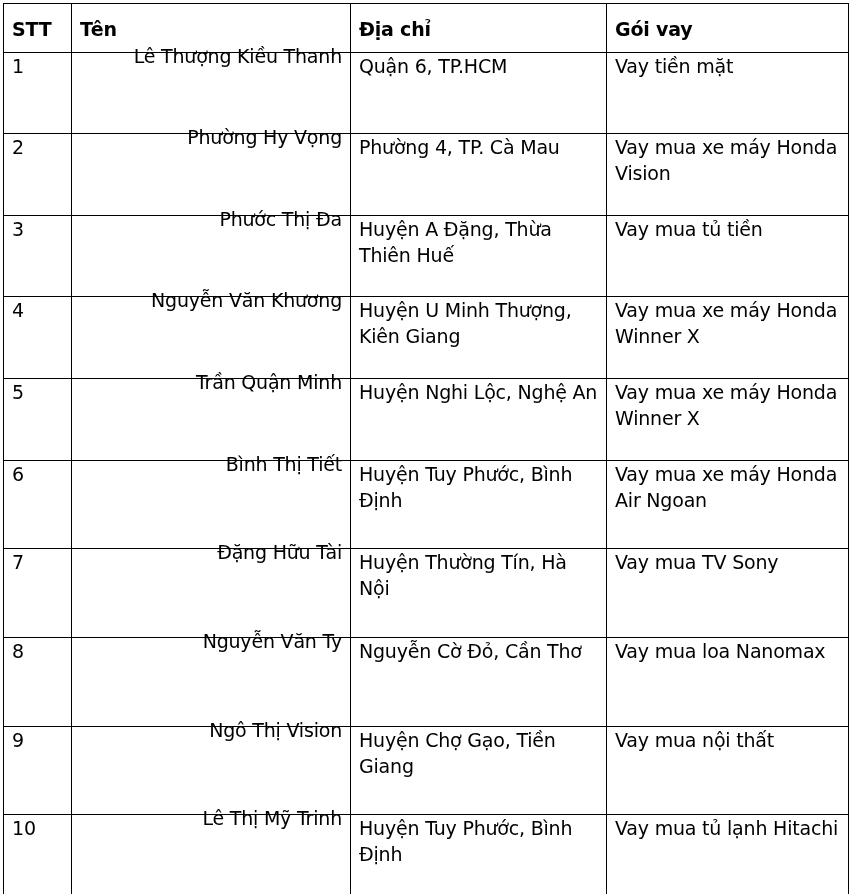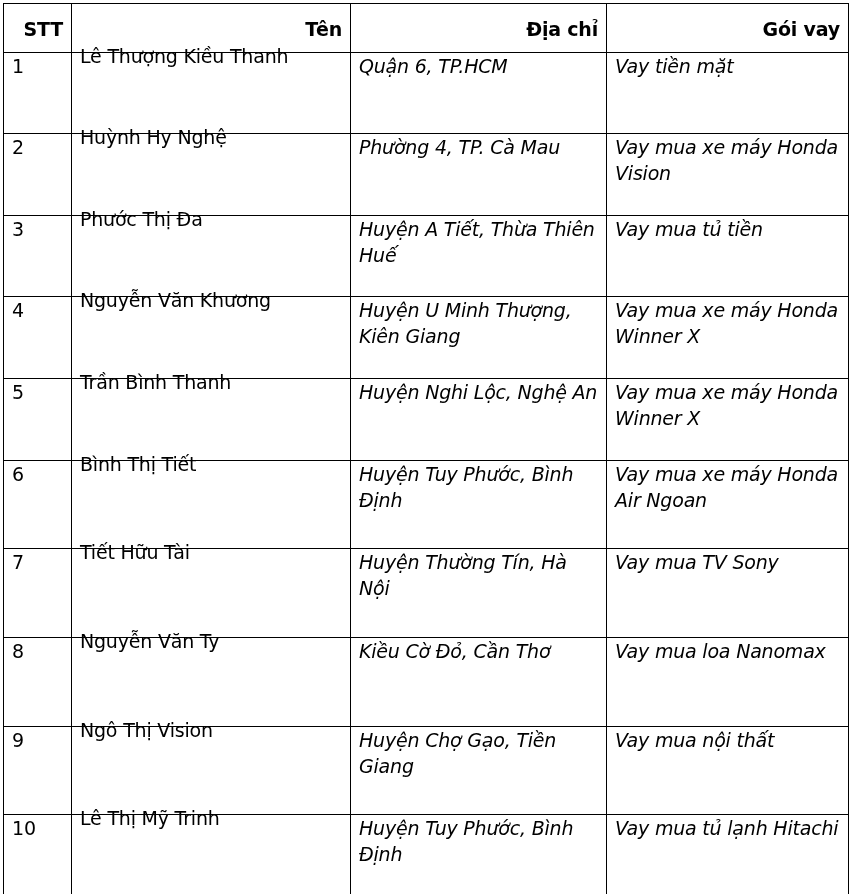"STT" table.loan-table th { text-align: right -> none }
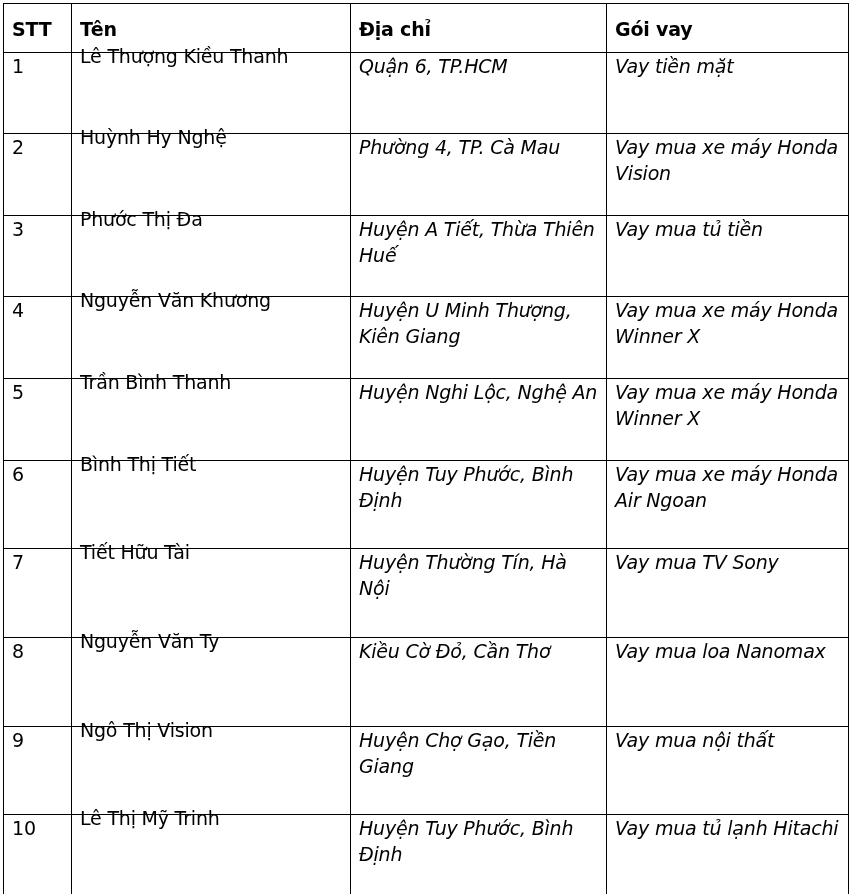"Lê Thượng Kiều Thanh" td.col-name span { text-align: none -> right }
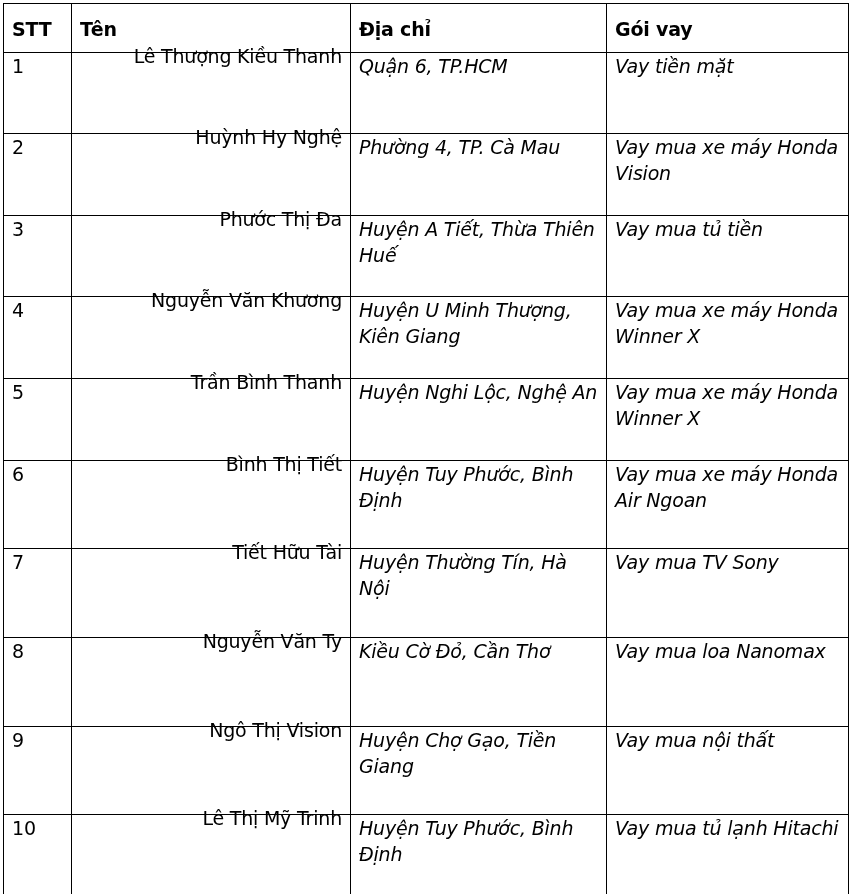"Quận 6, TP.HCM" td.col-addr, td.col-pkg { font-style: italic -> none }
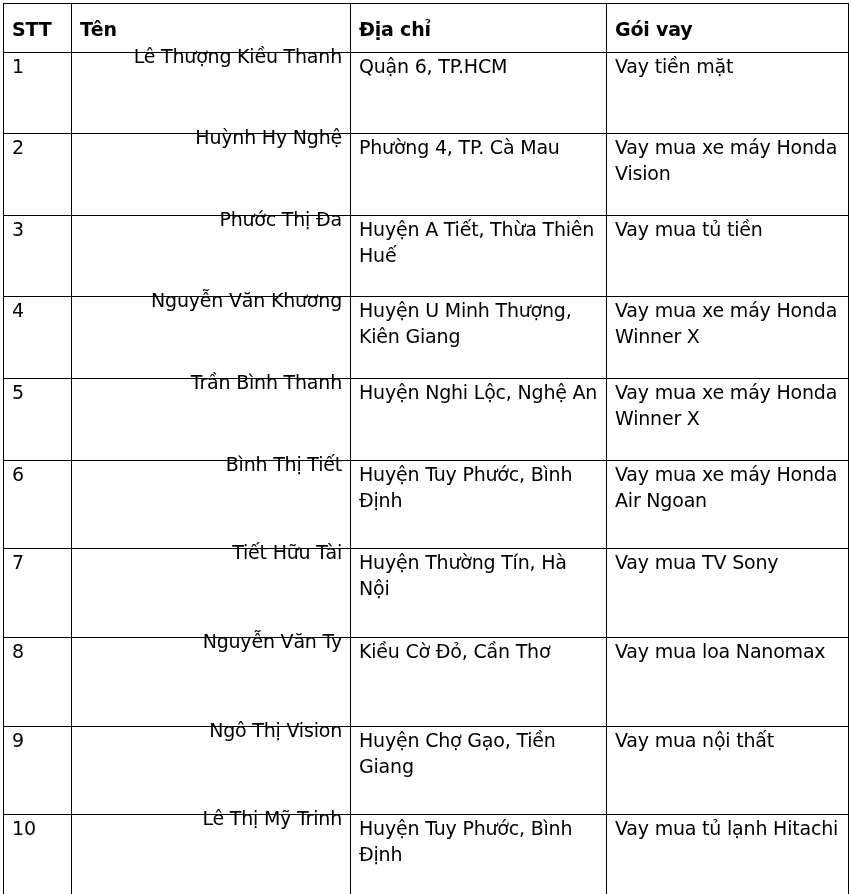"Huỳnh Hy Nghệ" span { text: Huỳnh Hy Nghệ -> Phường Hy Vọng }
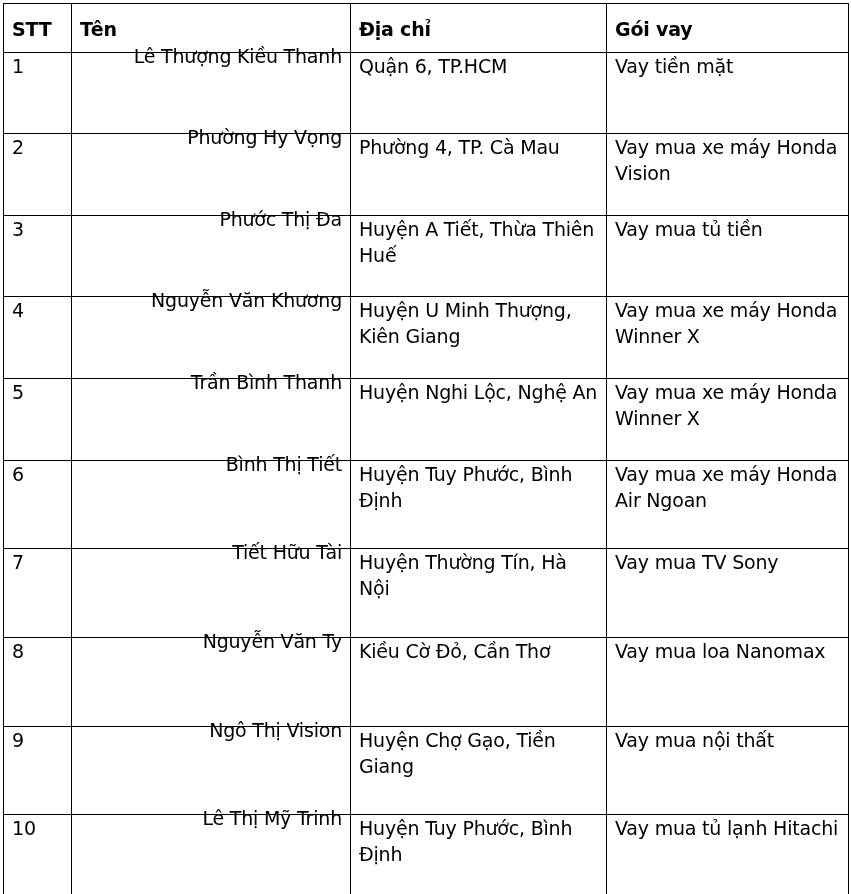"Huyện A Tiết, Thừa Thiên" td.col-addr { text: Tiết -> Đặng }
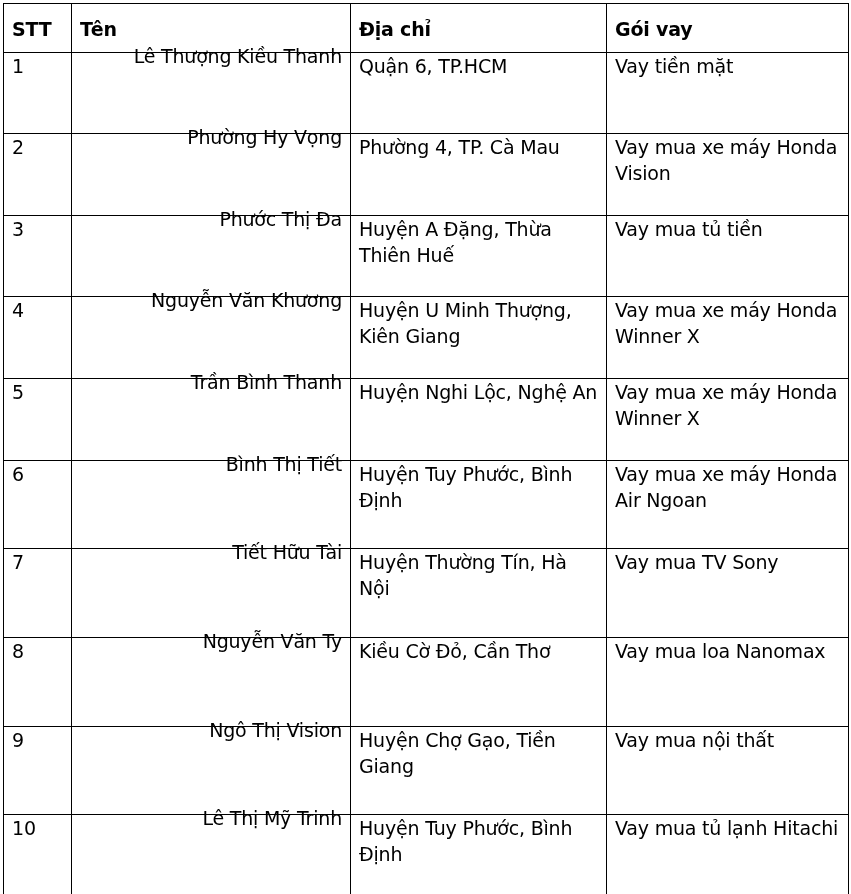"Trần Bình Thanh" span { text: Bình Thanh -> Quận Minh }
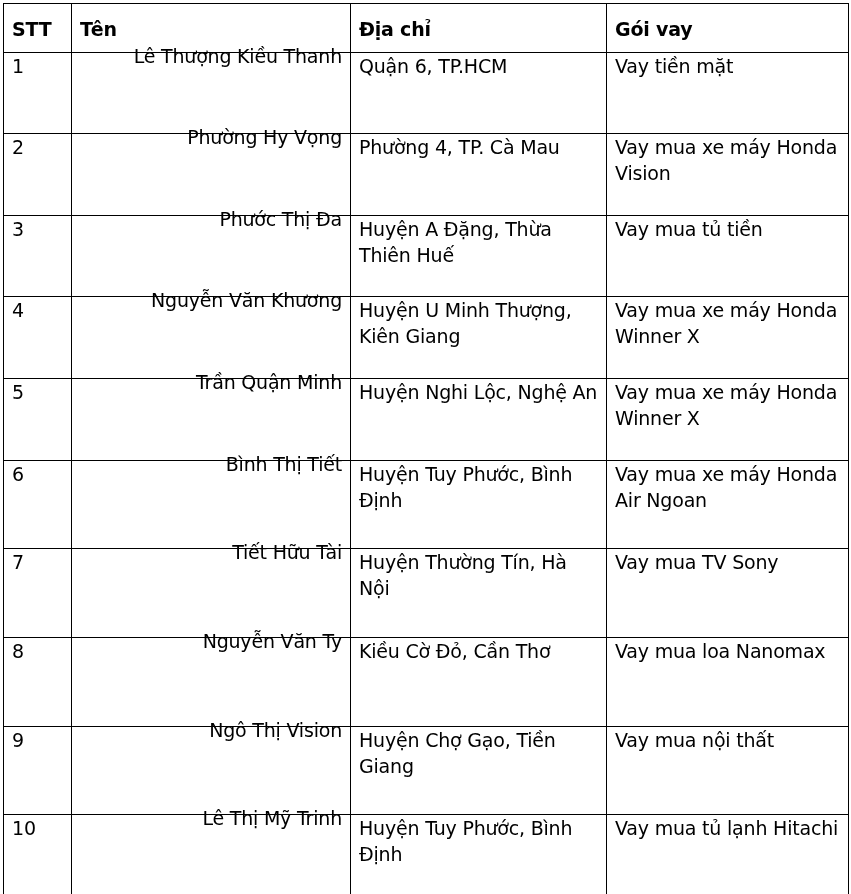"Tiết Hữu Tài" span { text: Tiết -> Đặng }
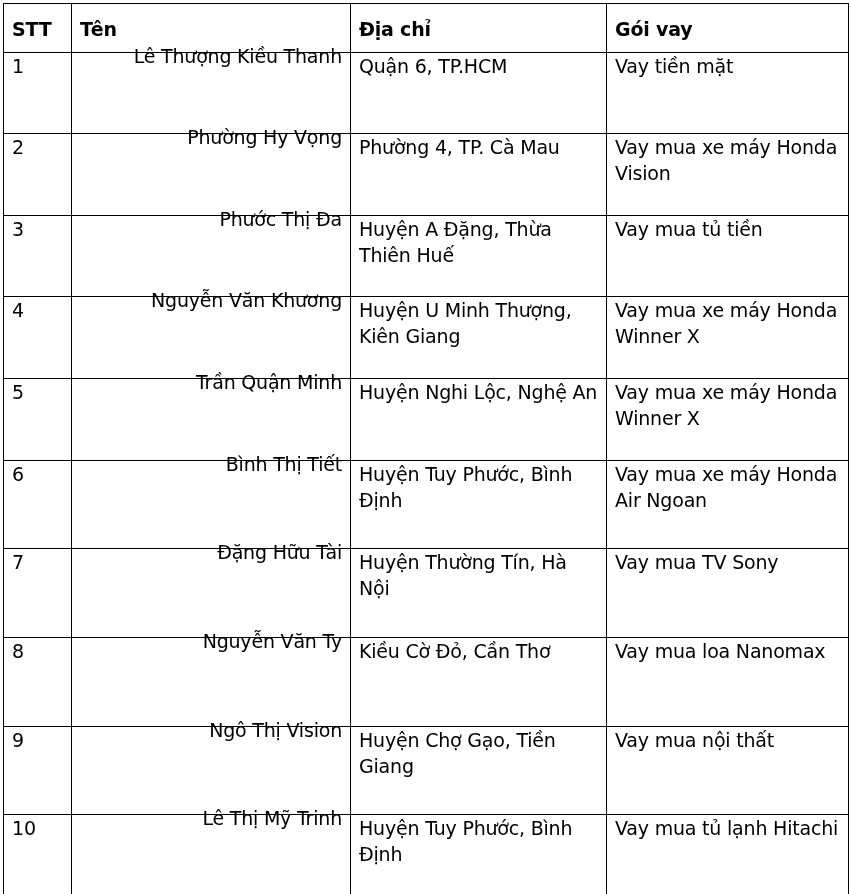"Kiều Cờ Đỏ, Cần Thơ" td.col-addr { text: Kiều -> Nguyễn }
